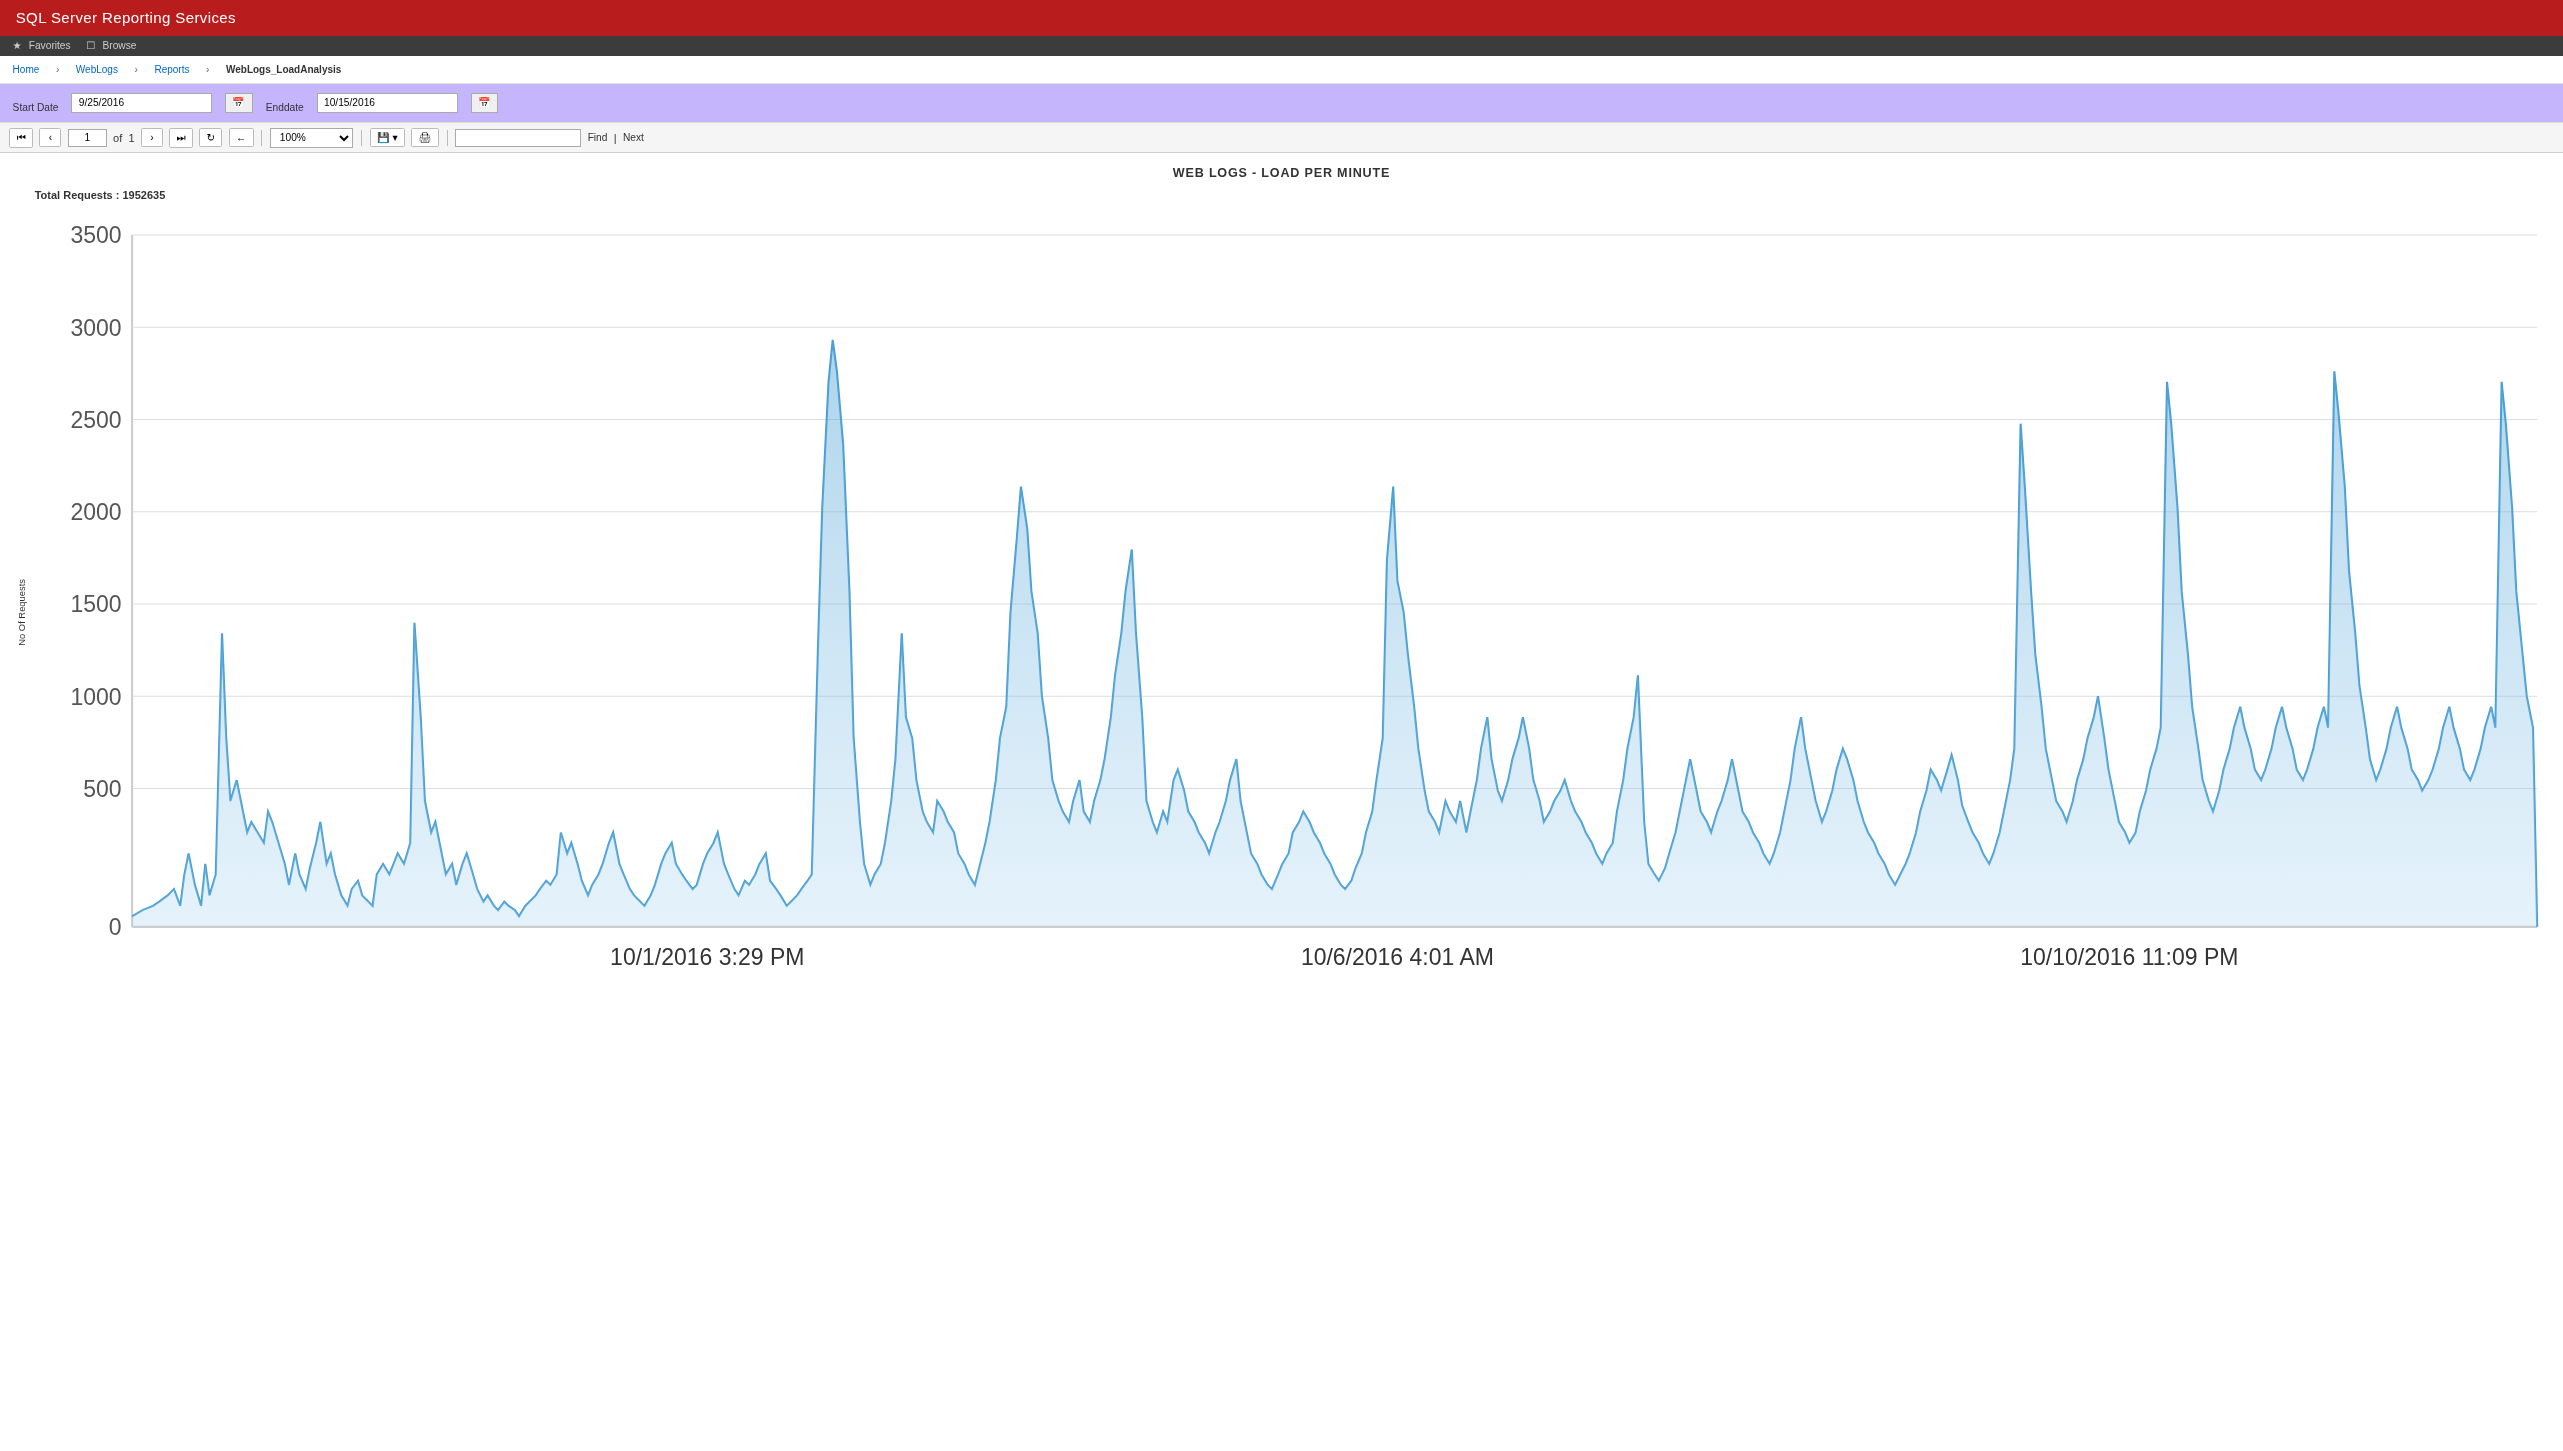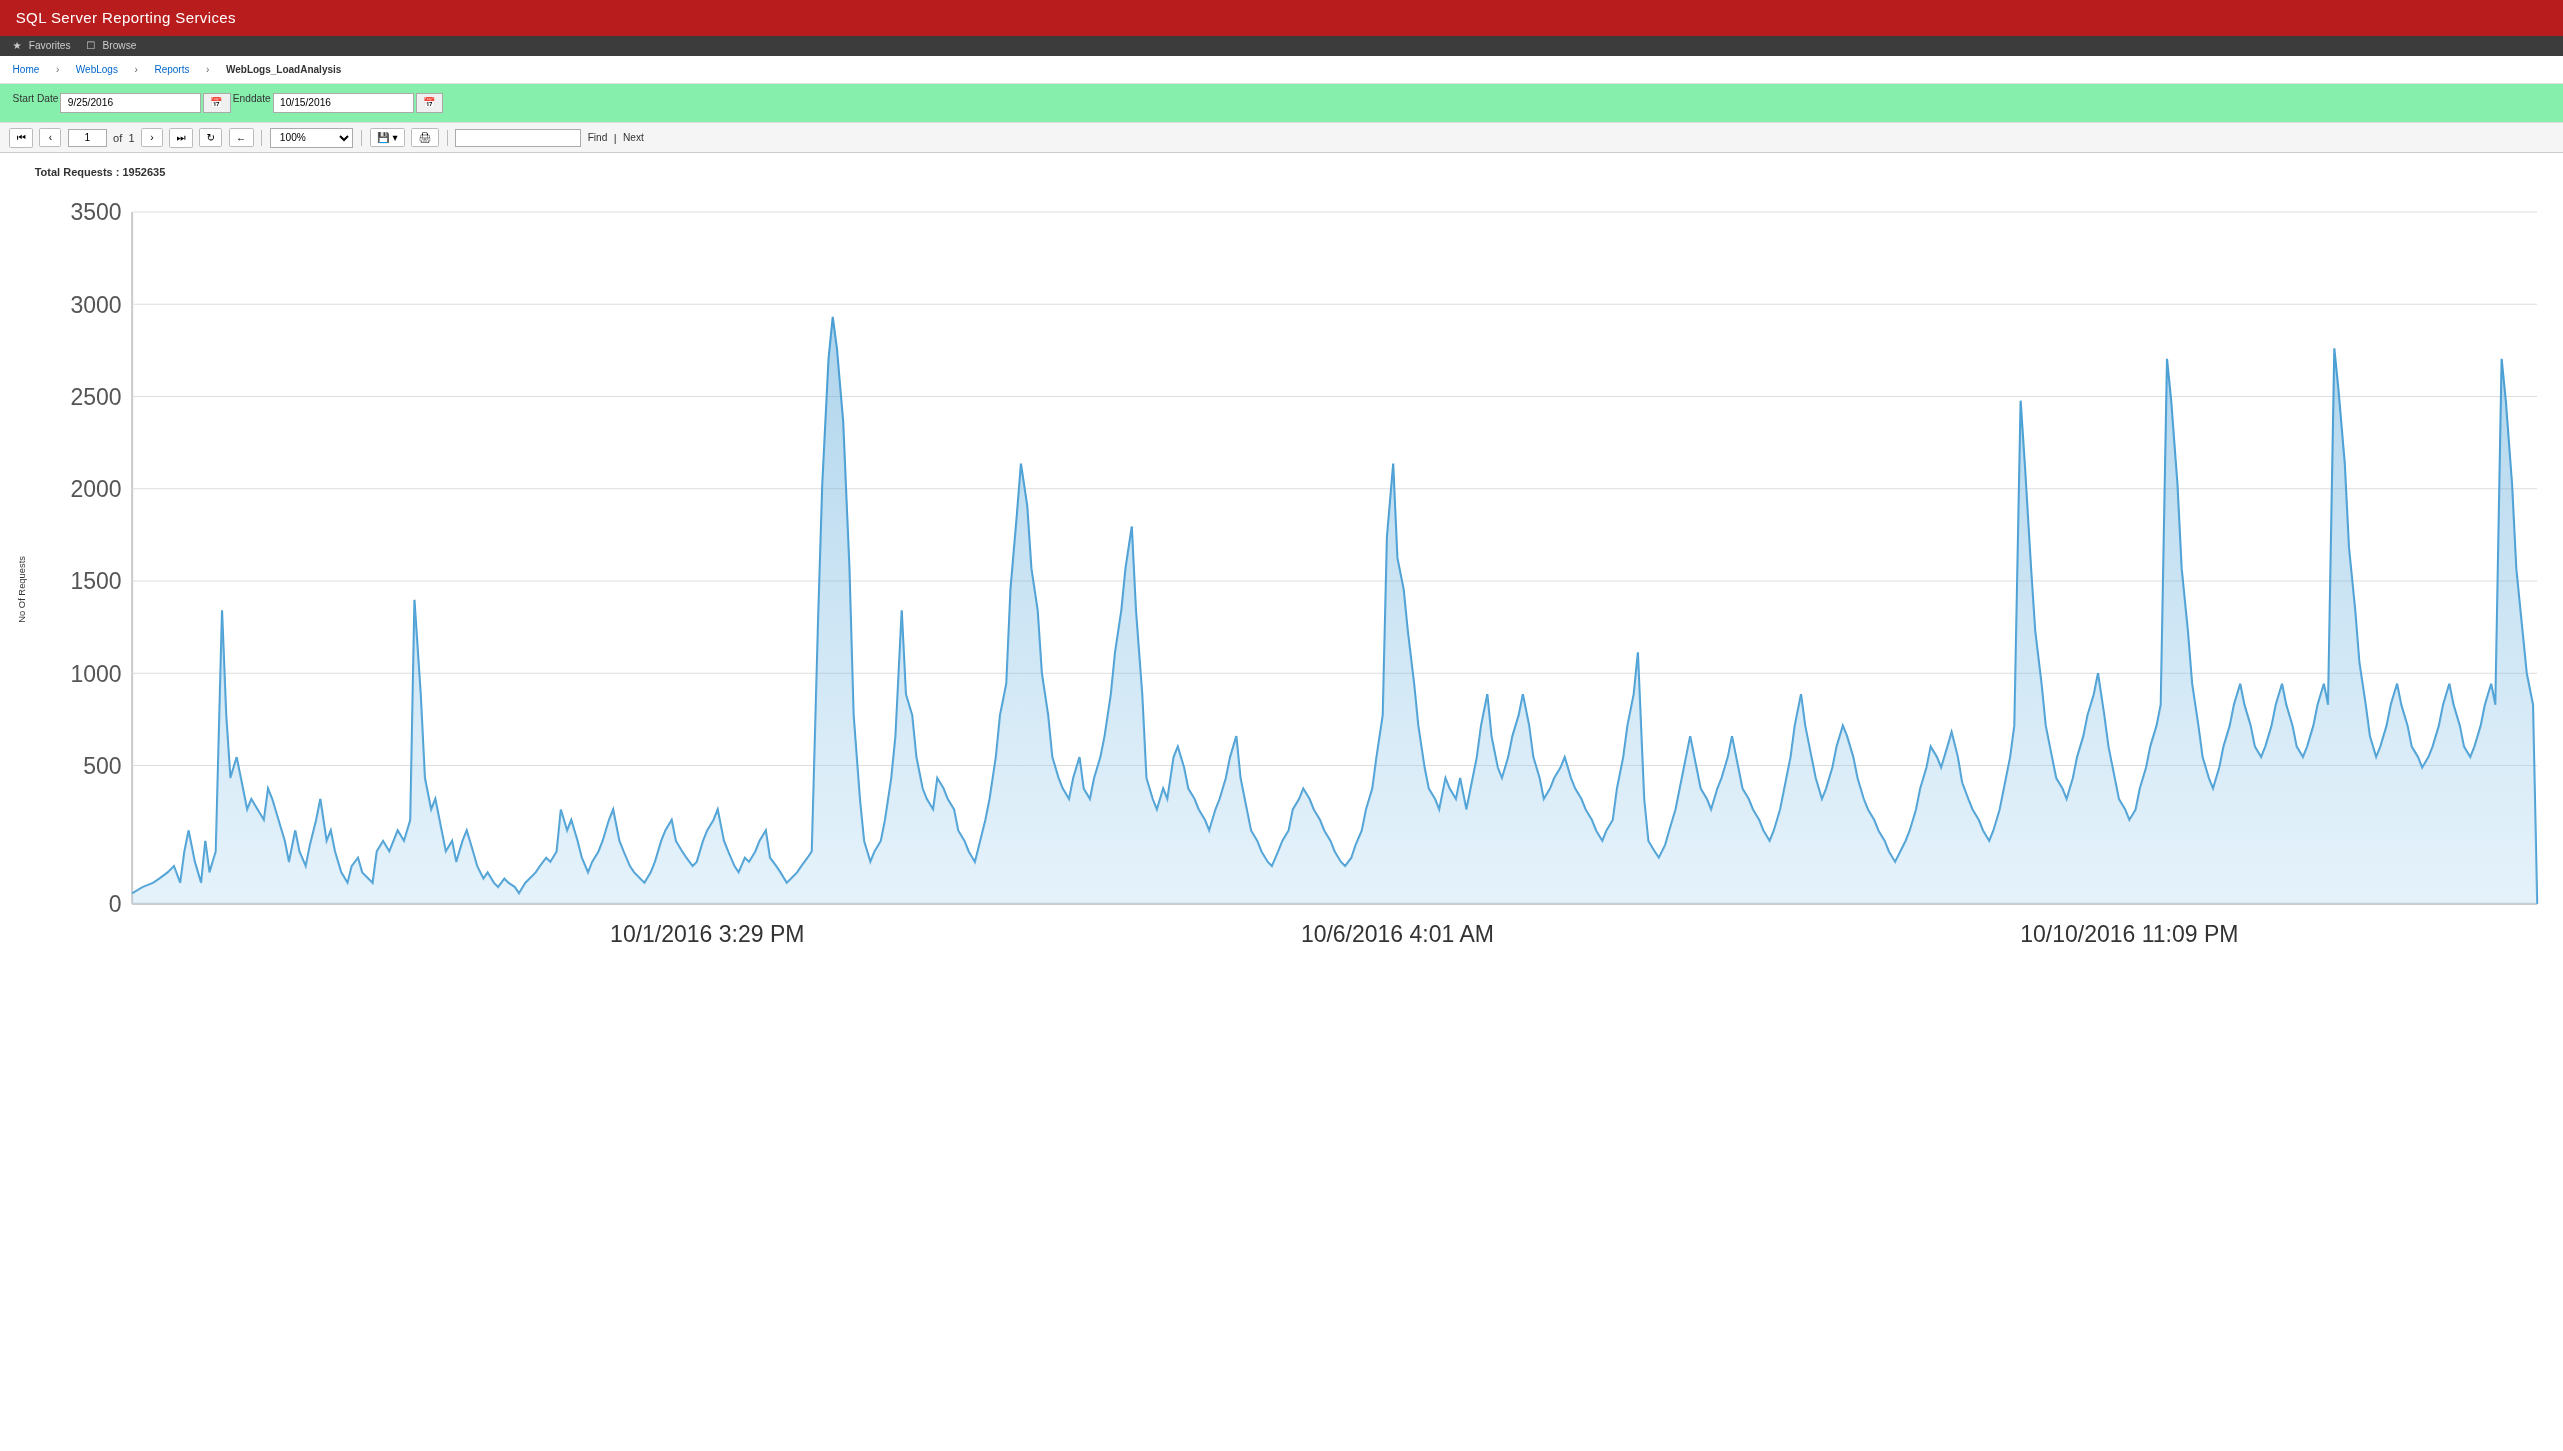"Start Date" .params-bar { align-items: flex-start -> flex-end; background: #86efac -> #c4b5fd; gap: 2px -> 13px }
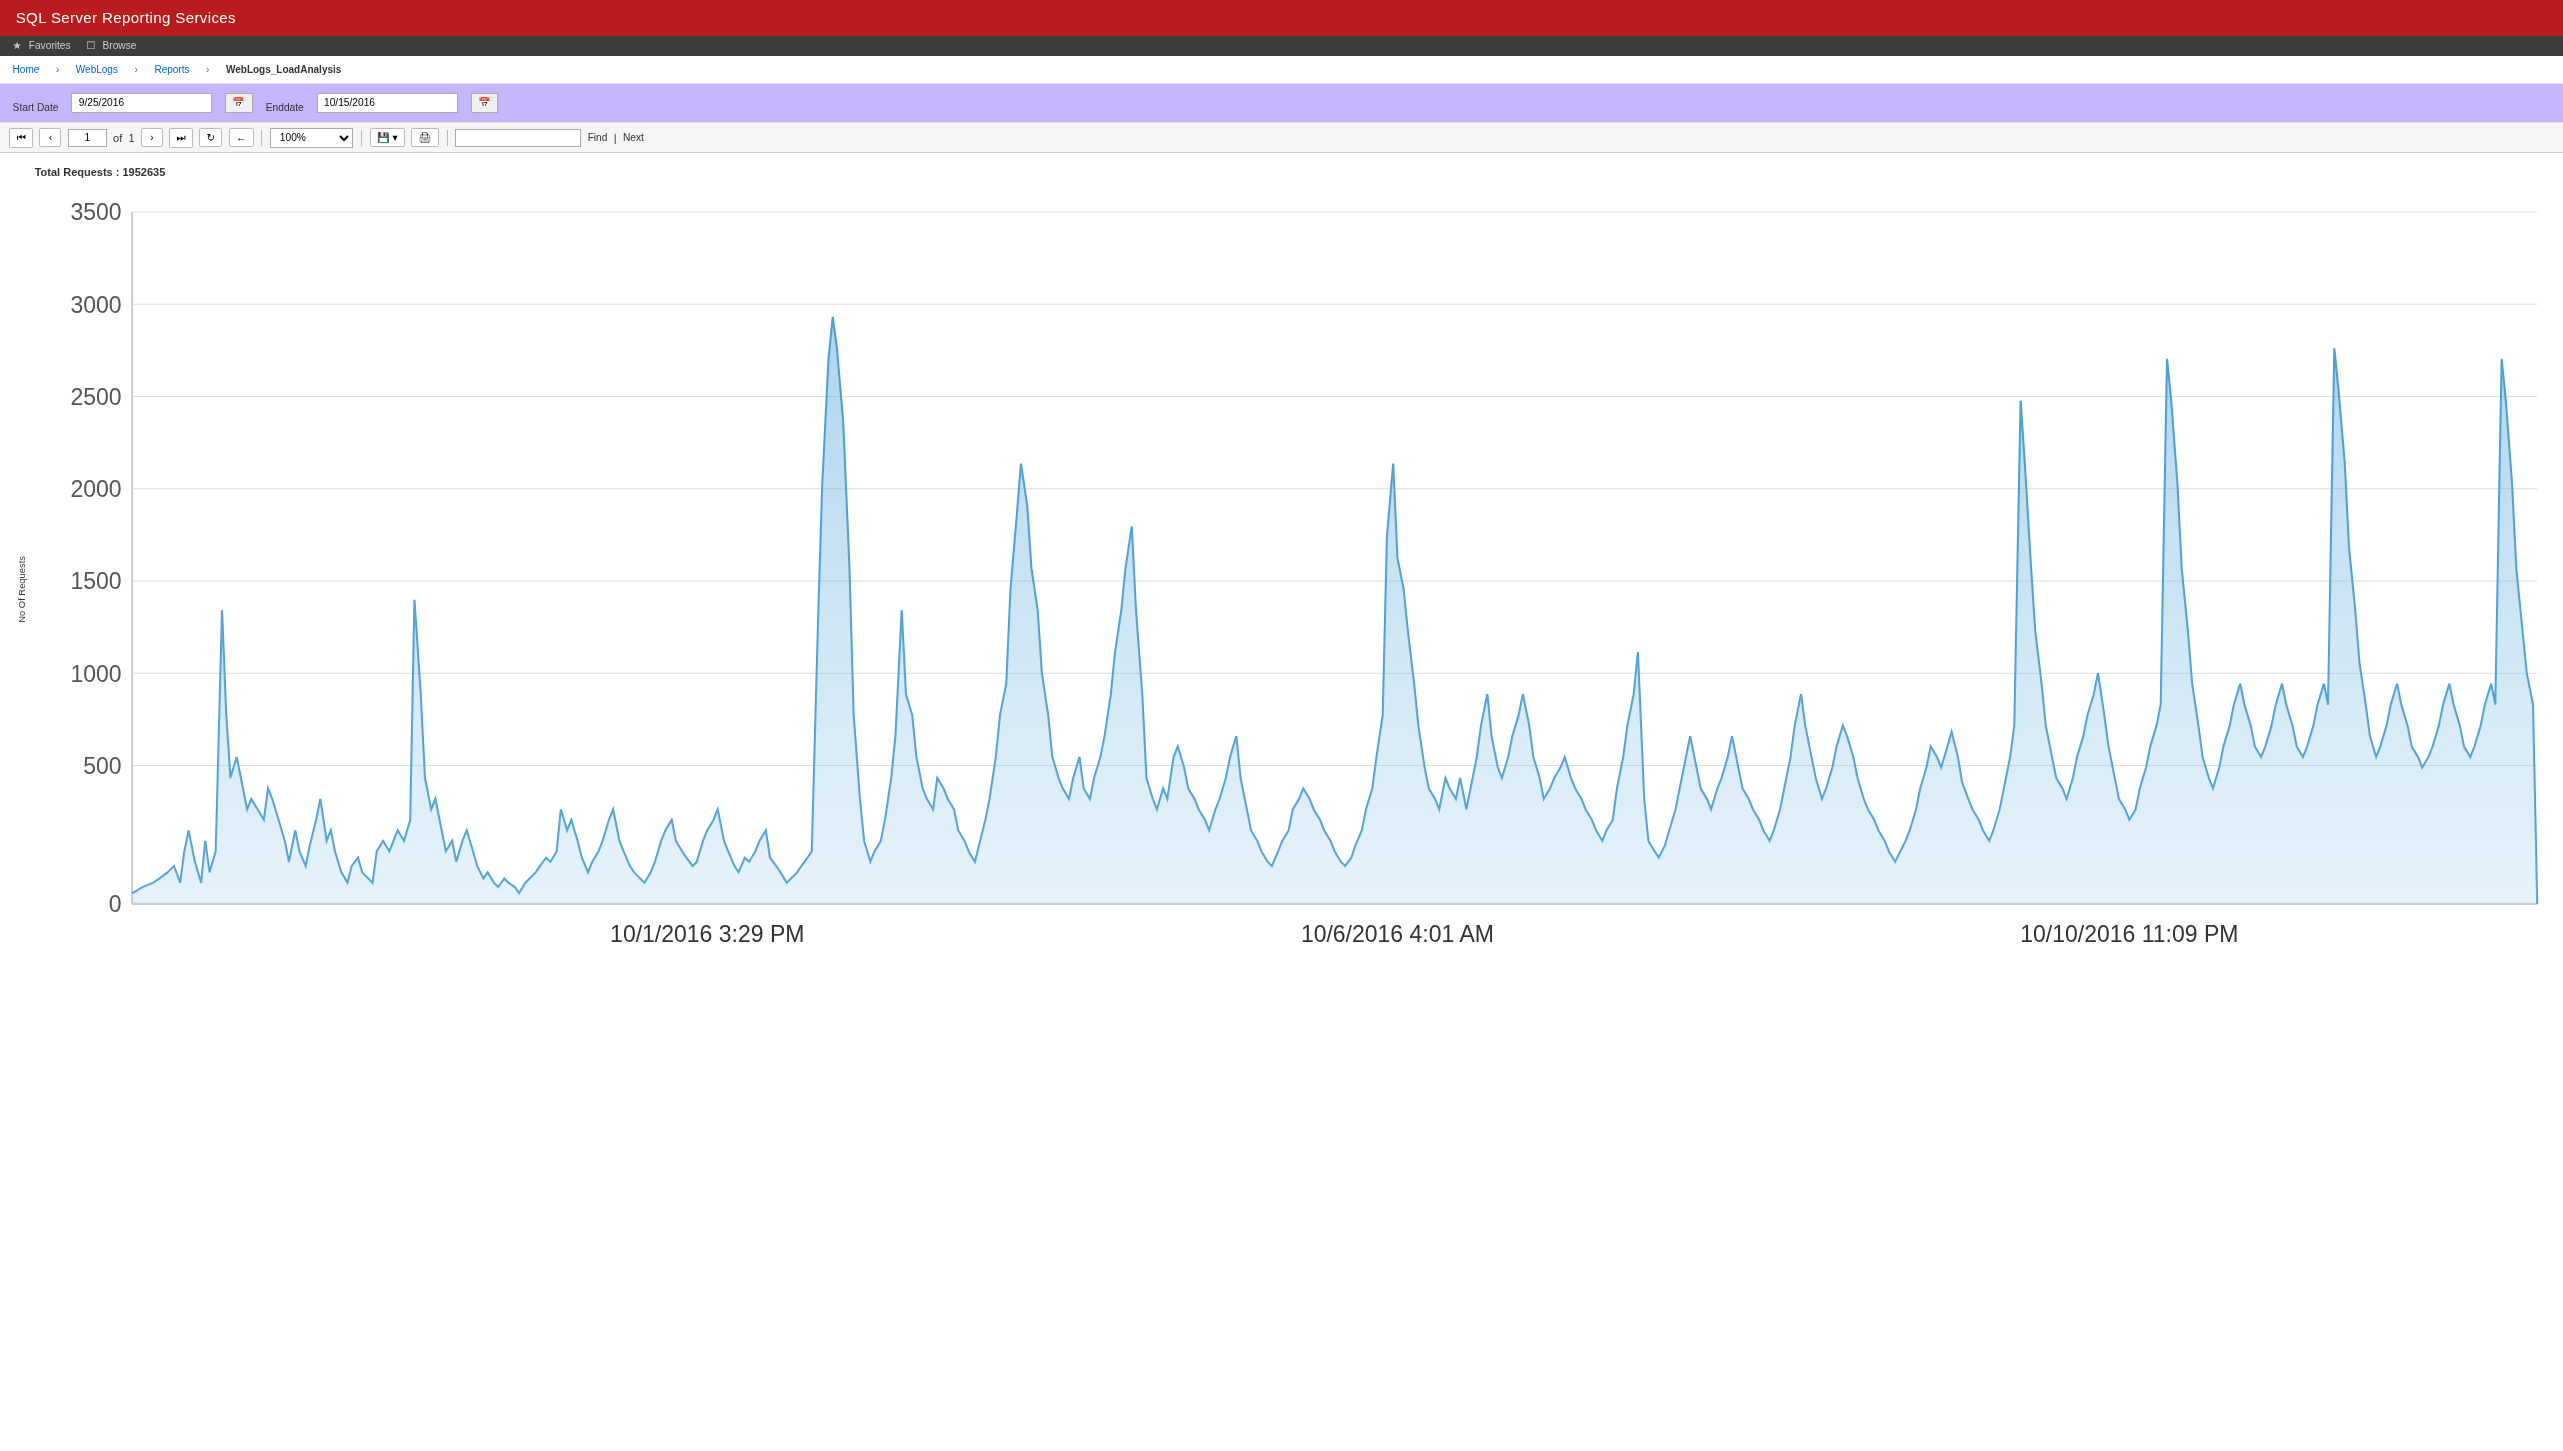"WEB LOGS - LOAD PER" div.report-title { html: none -> <div>WEB LOGS - LOAD PER MINUTE</div> }
